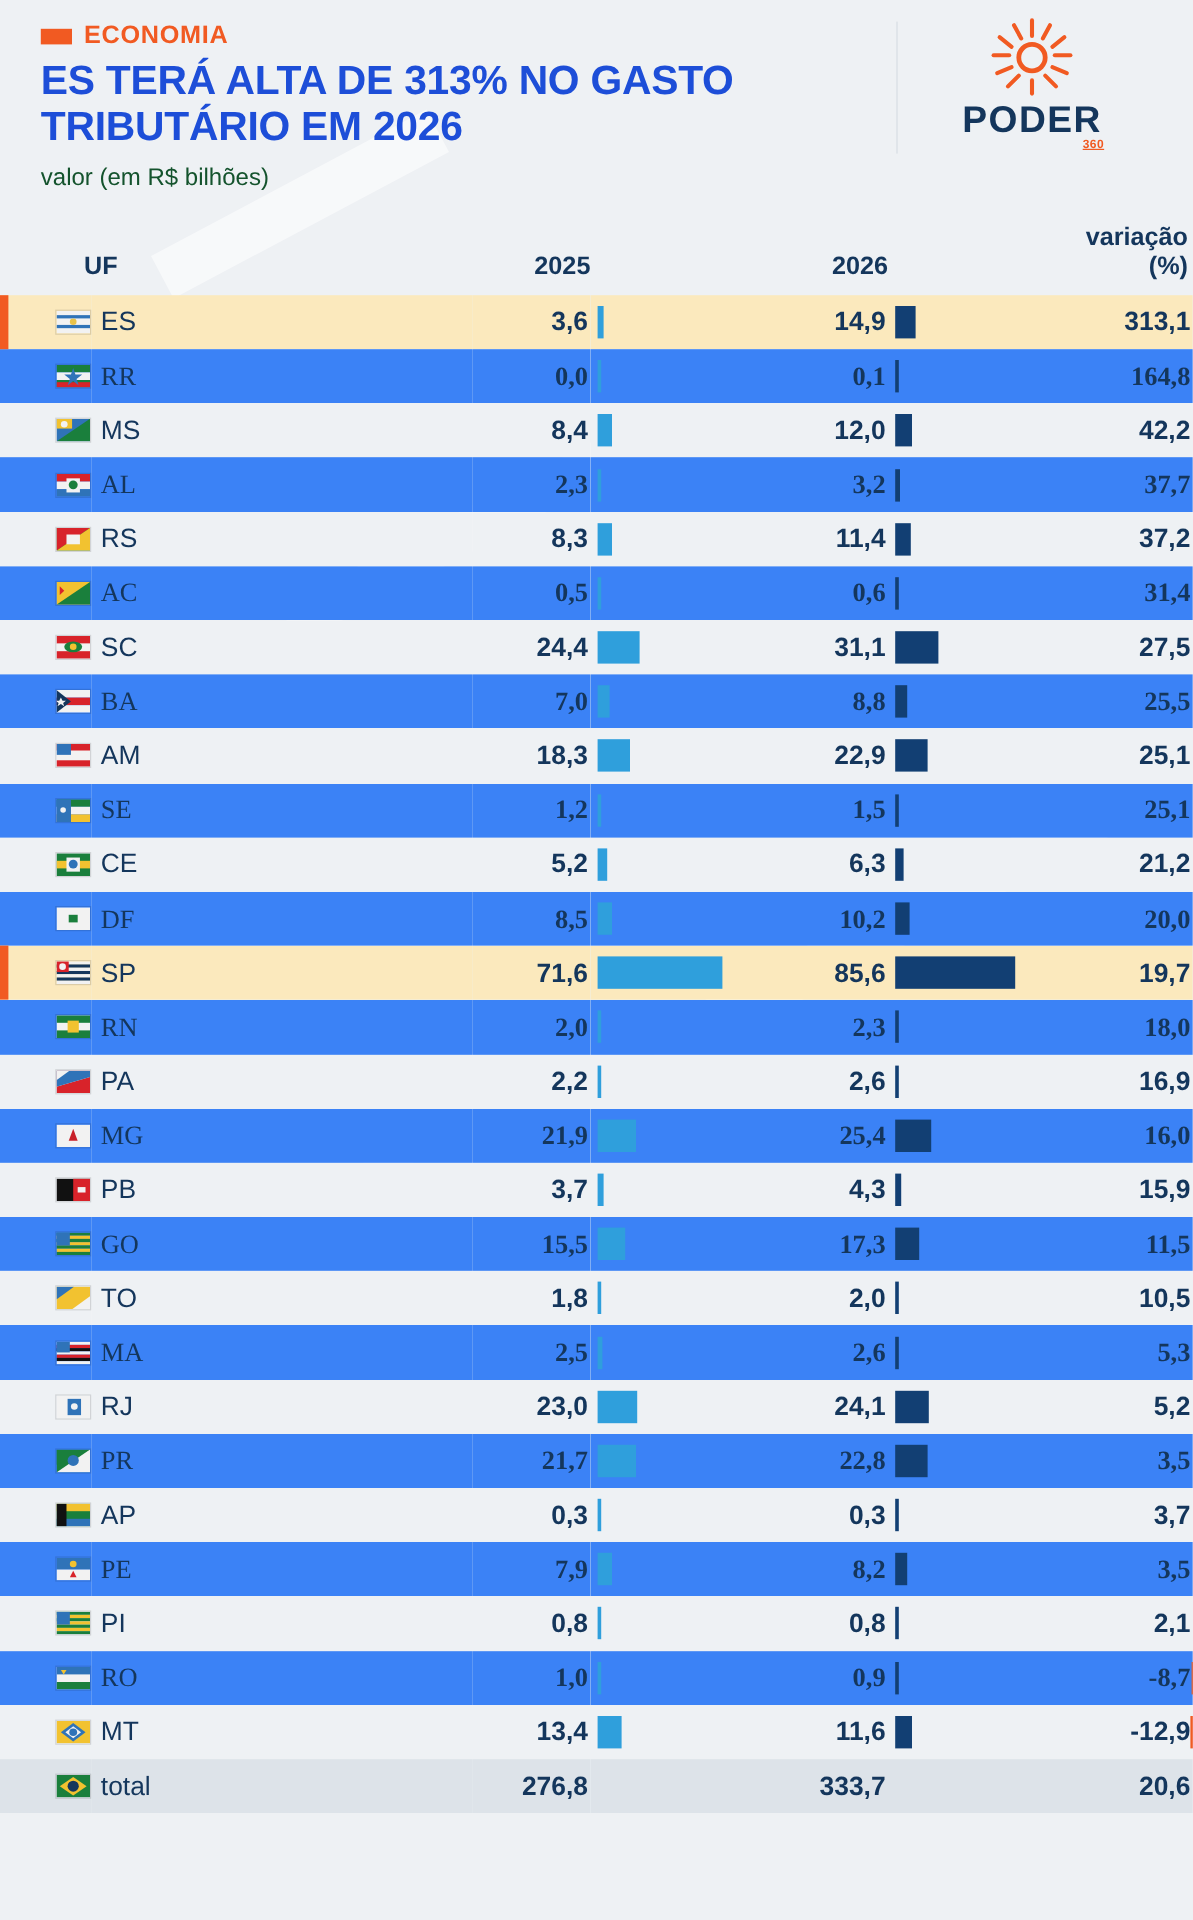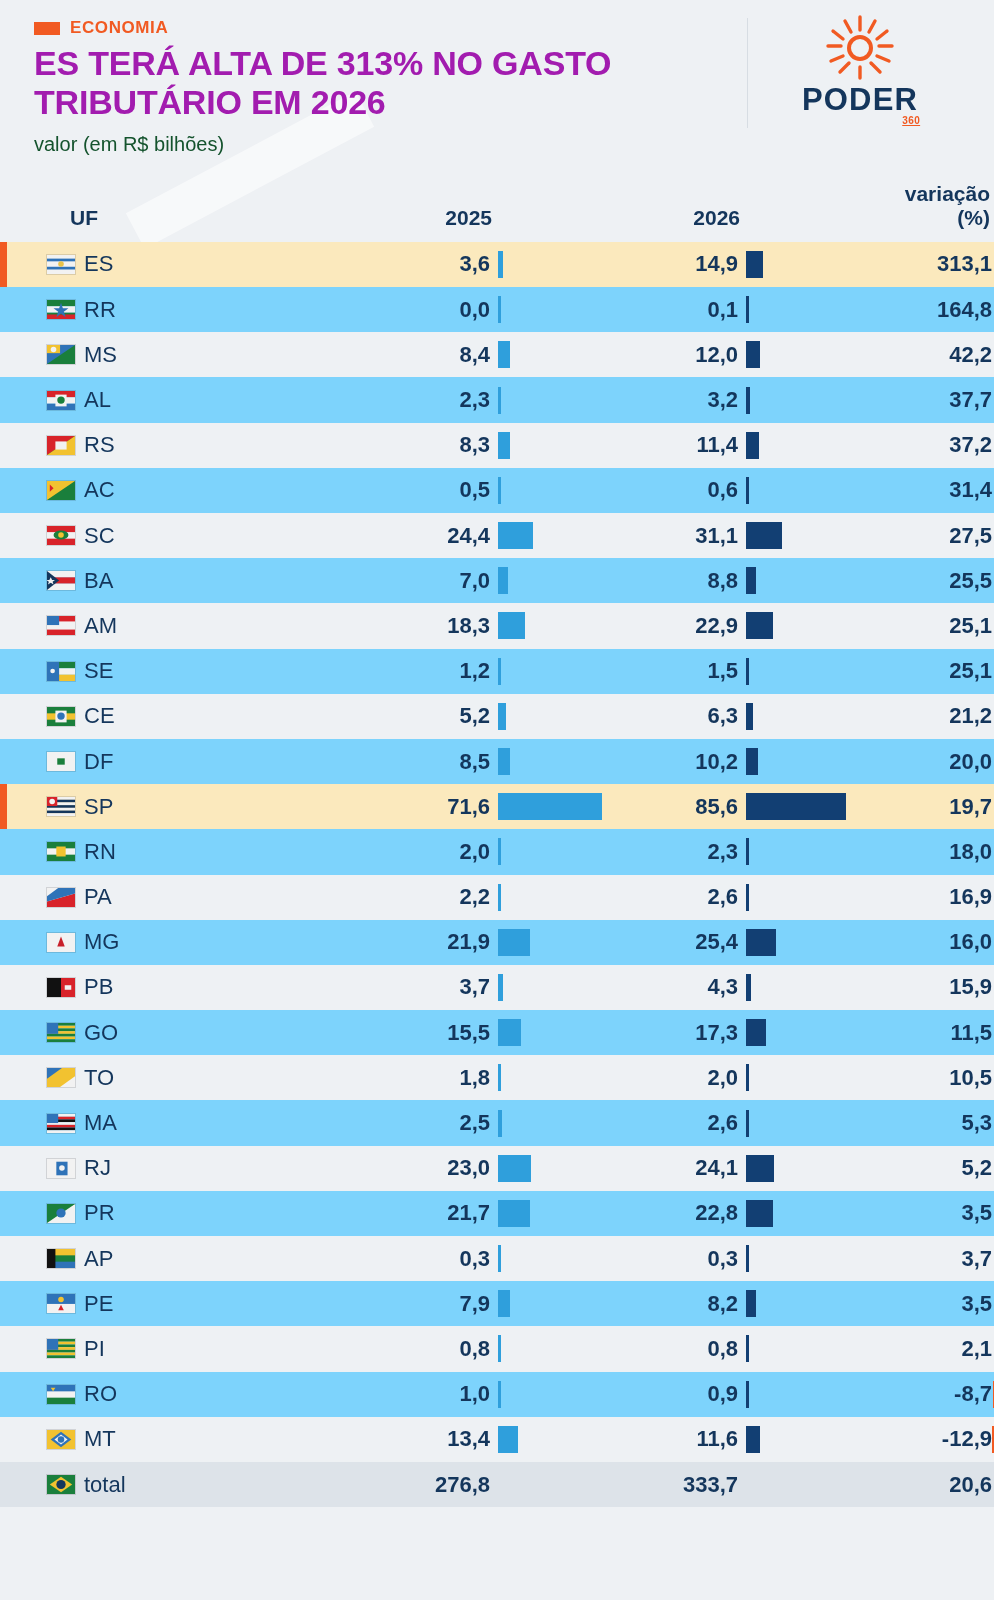"ECONOMIA" .kicker-text { font-size: 17px -> 21px }
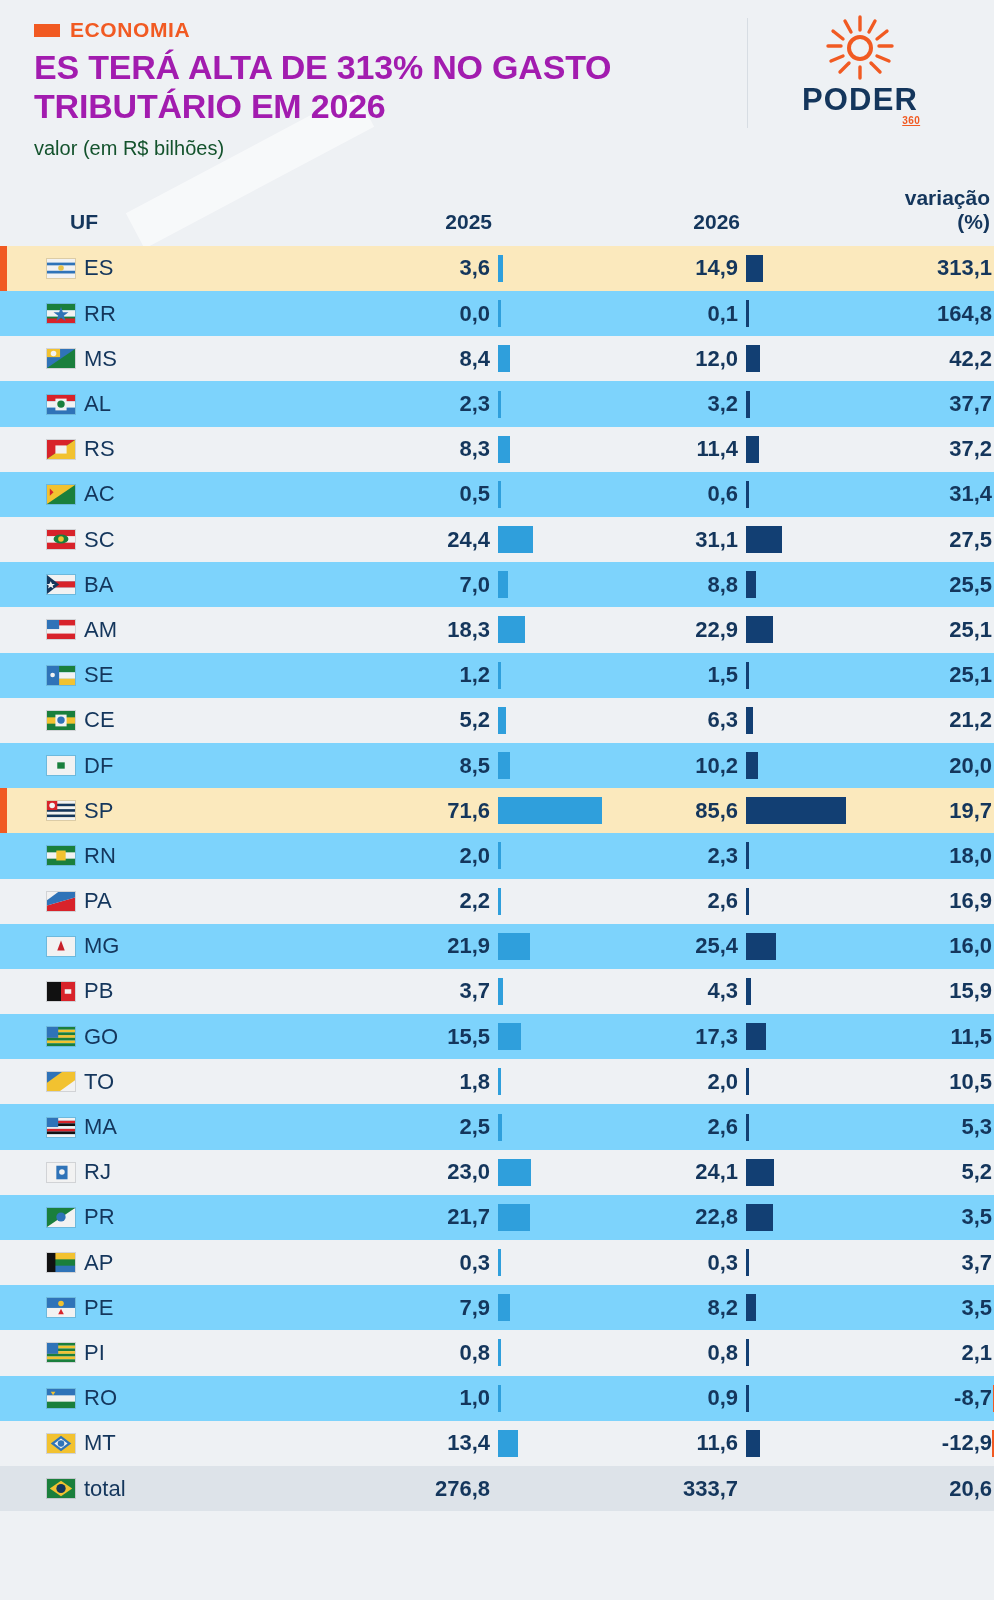"ES TERÁ ALTA DE 313%" .title { color: #a21caf -> #1d4ed8 }
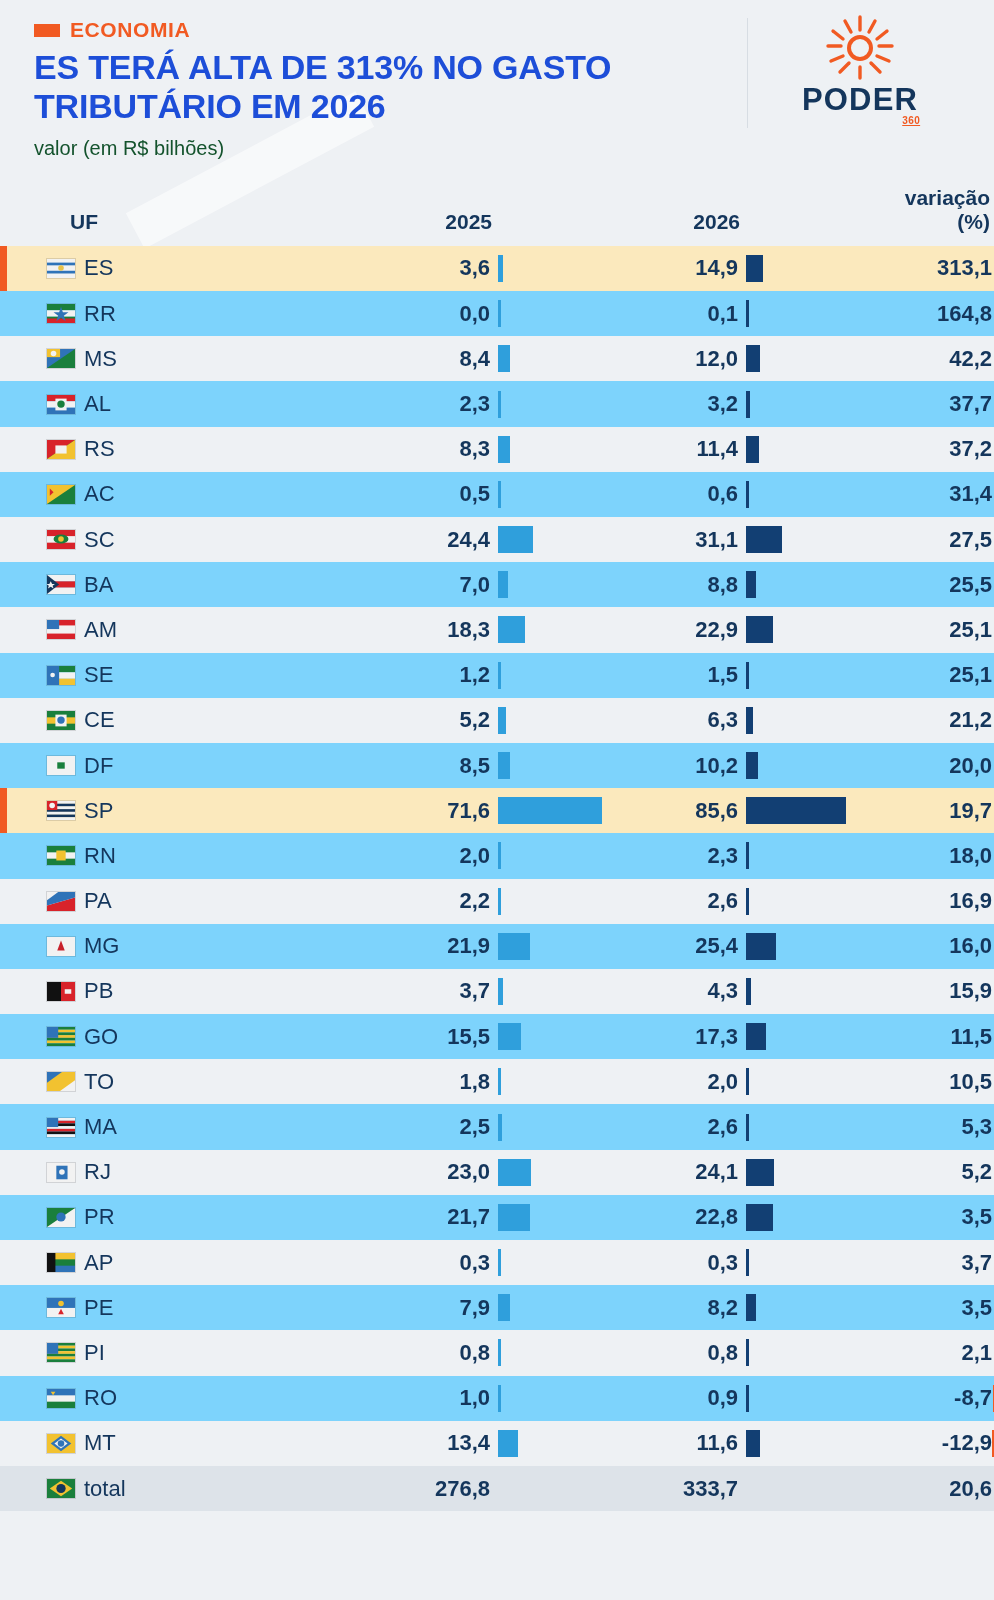"RR" tbody tr.alt { background: #7dd3fc -> #3b82f6; font-family: none -> Liberation Serif, serif }
